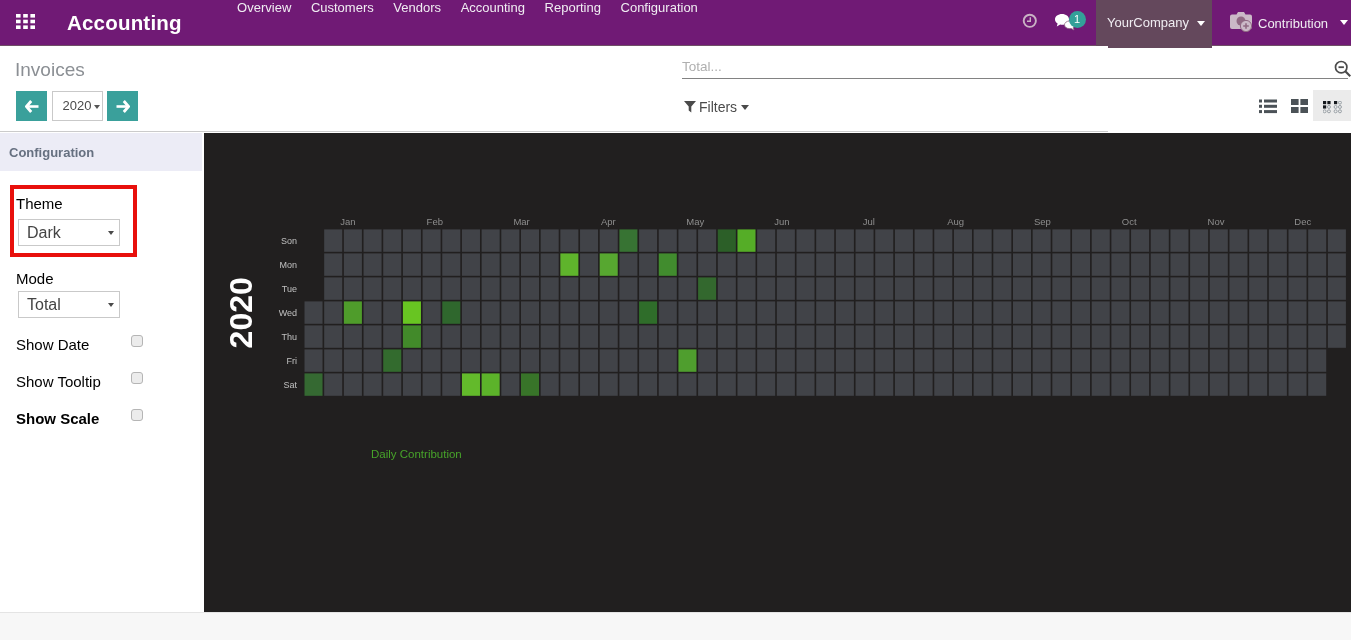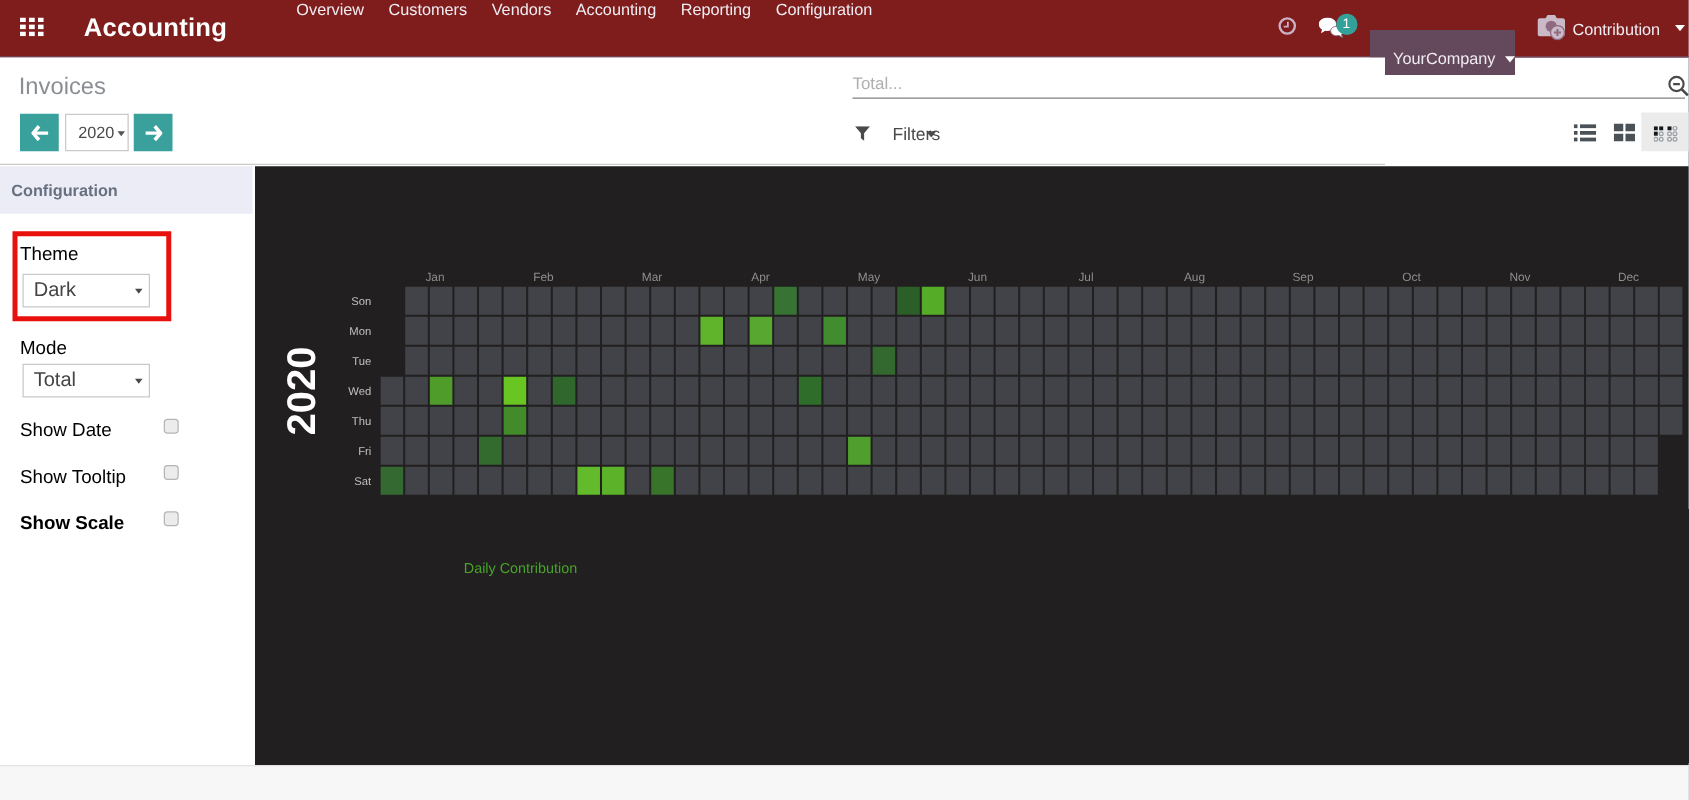"Accounting" .nav { background: #7f1d1d -> #701a75 }
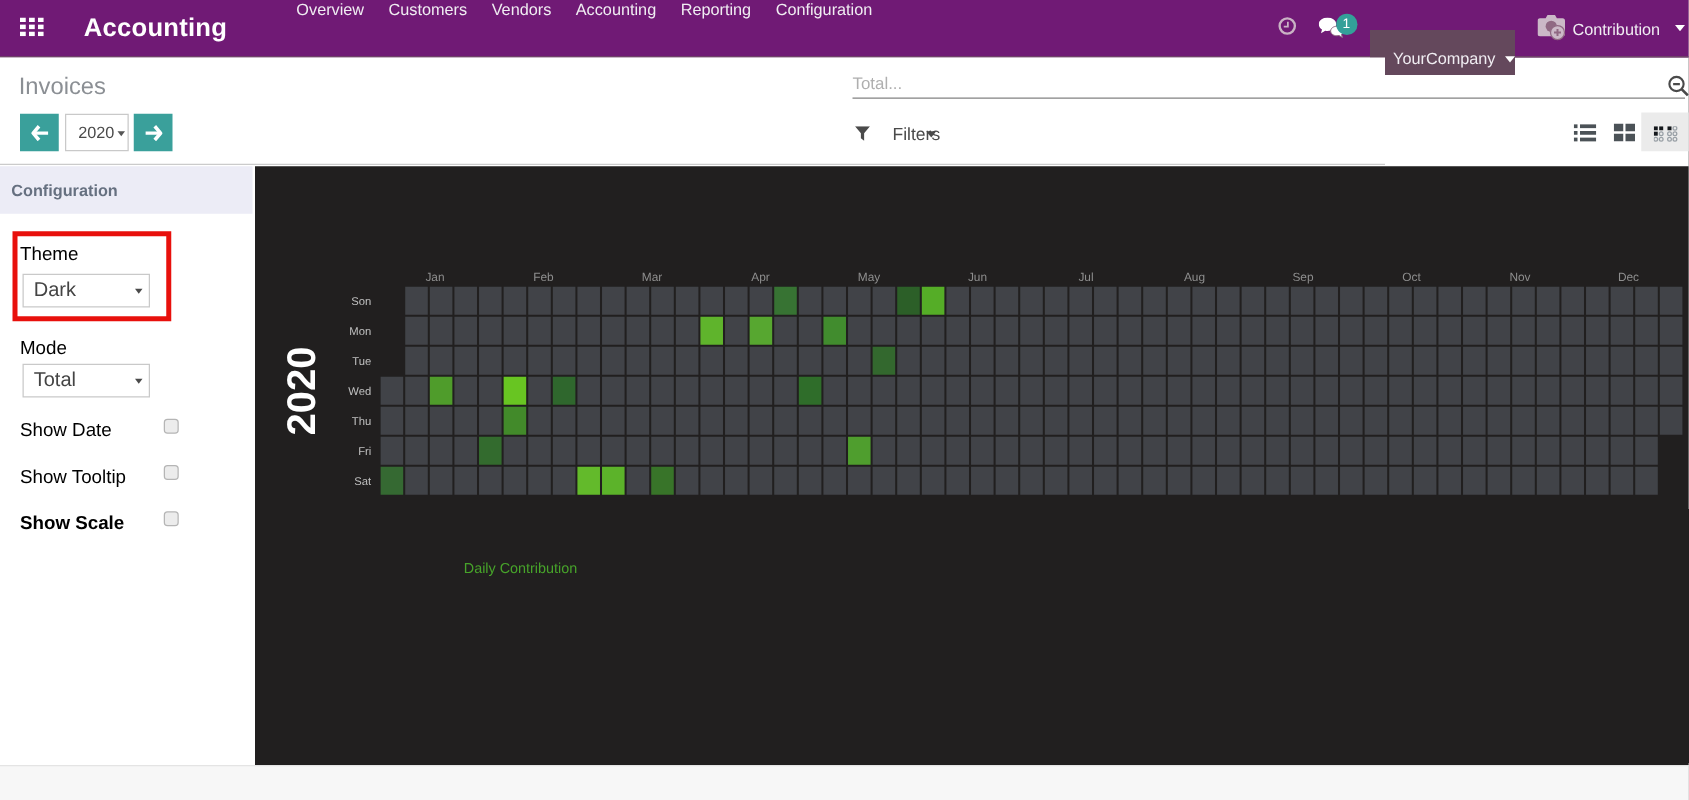"YourCompany" div.abs { height: 36px -> 48px; margin-top: 24px -> none; text-align: right -> left }
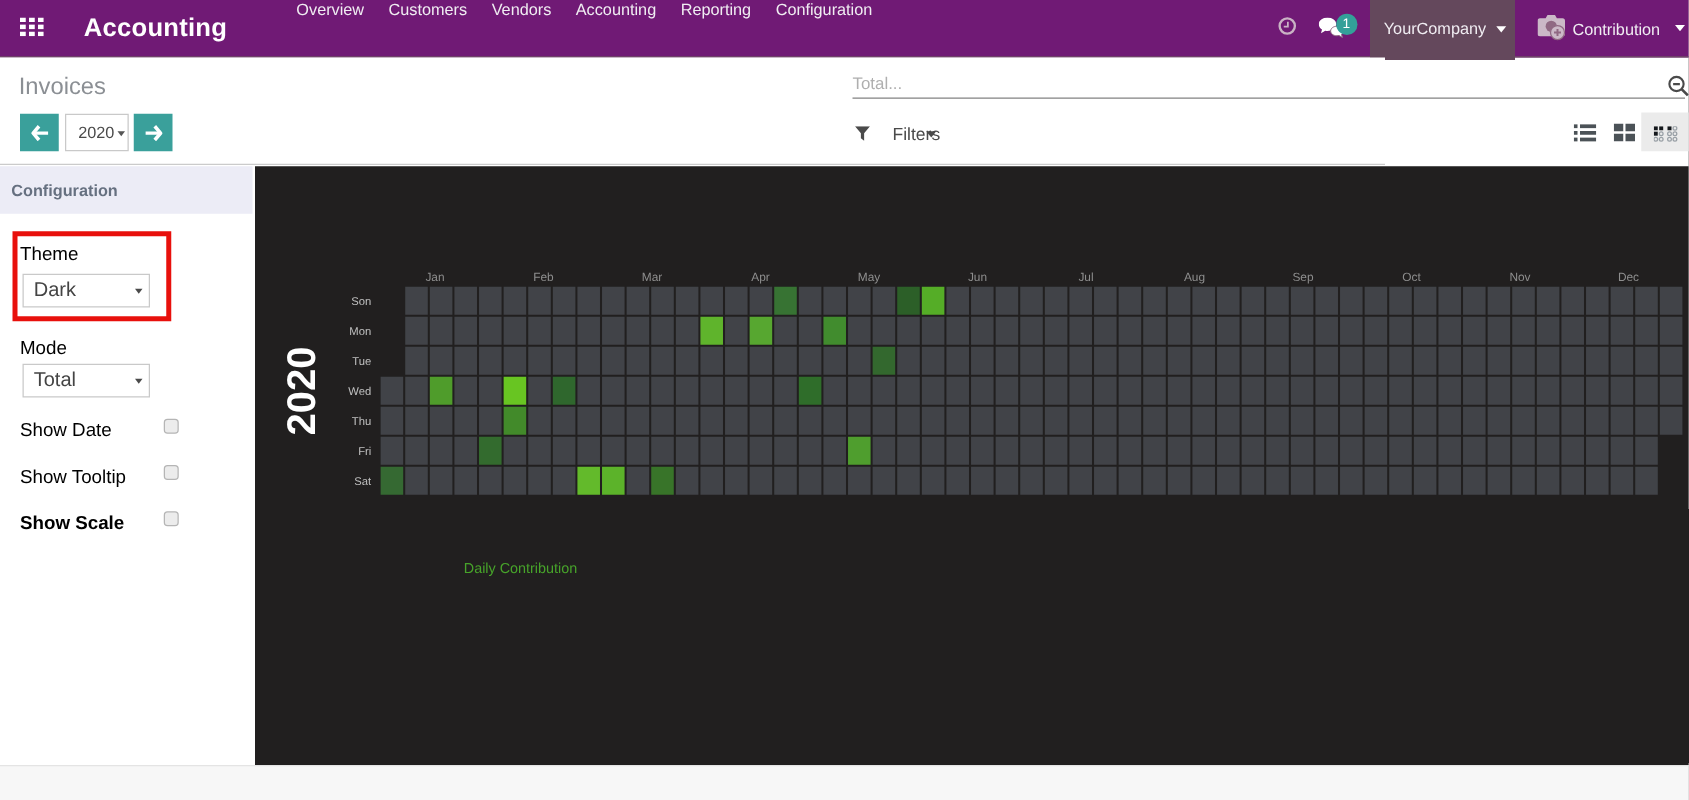"Filters" div.abs { left: 714px -> 699px }
